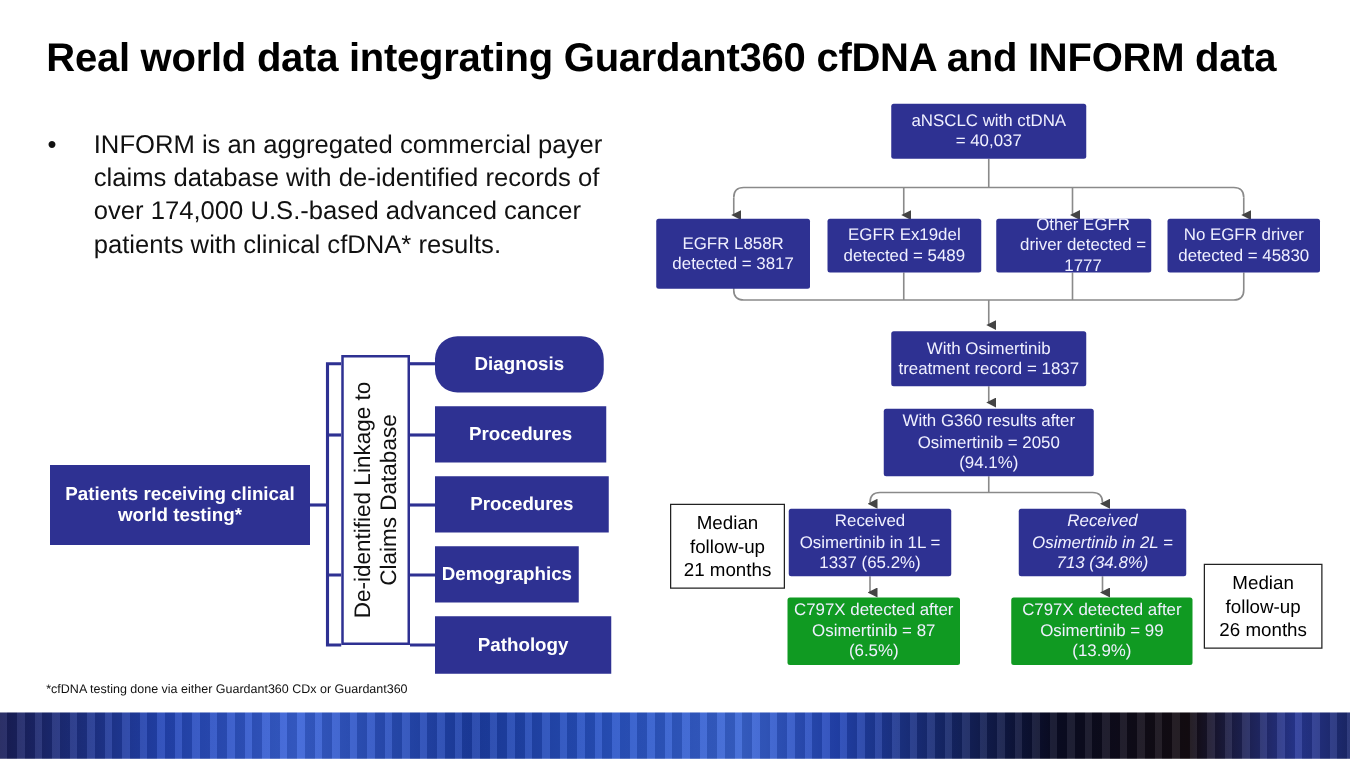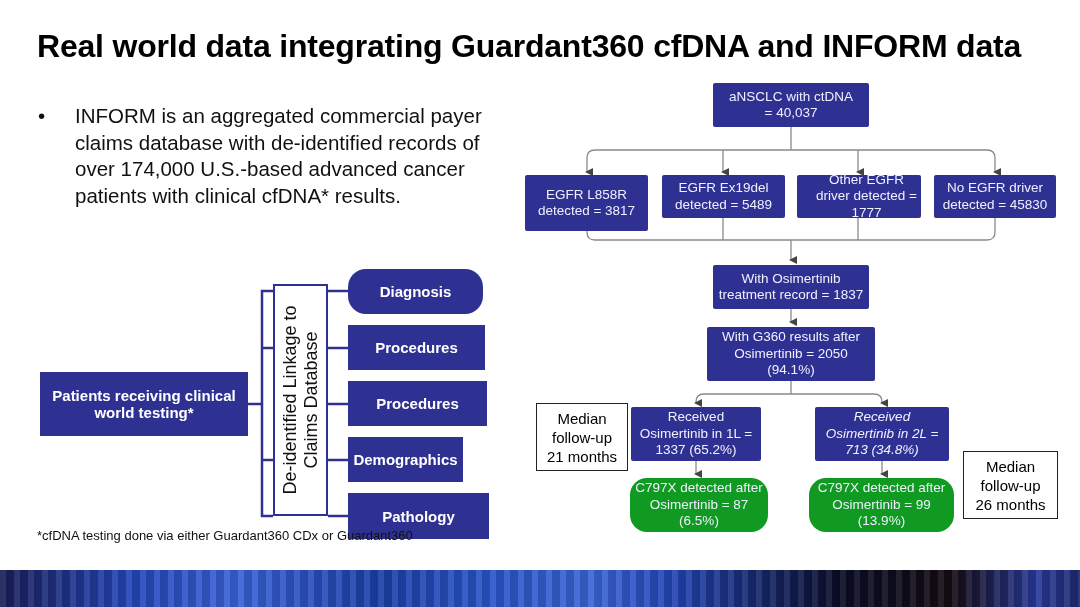"C797X detected after Osimertinib =" .gbox { border-radius: 17px -> none }
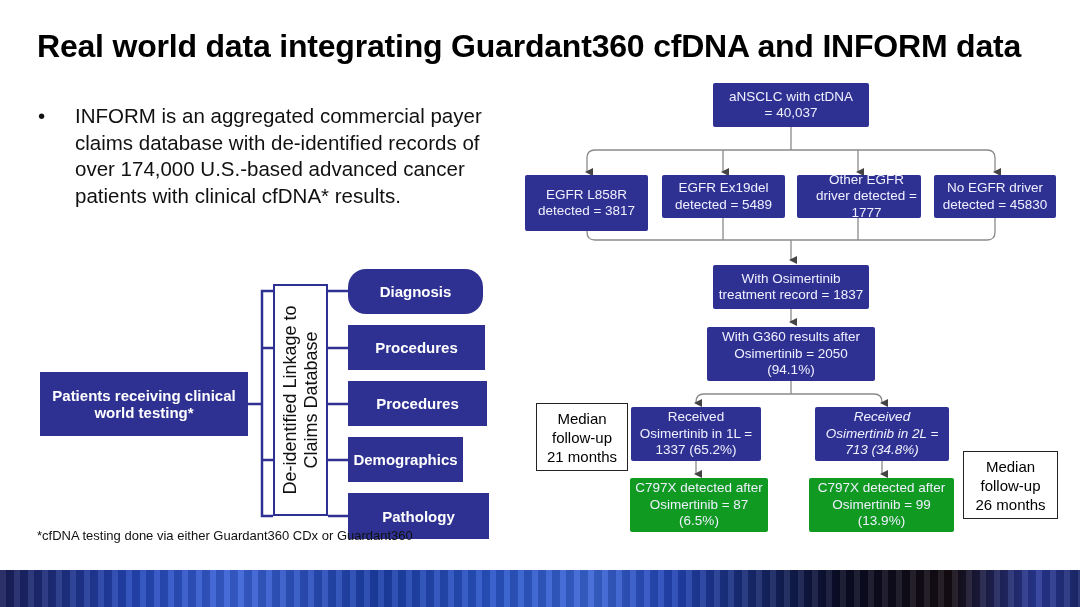"*cfDNA testing done via either" .footnote { font-size: 13px -> 10px; top: 528px -> 546px }
